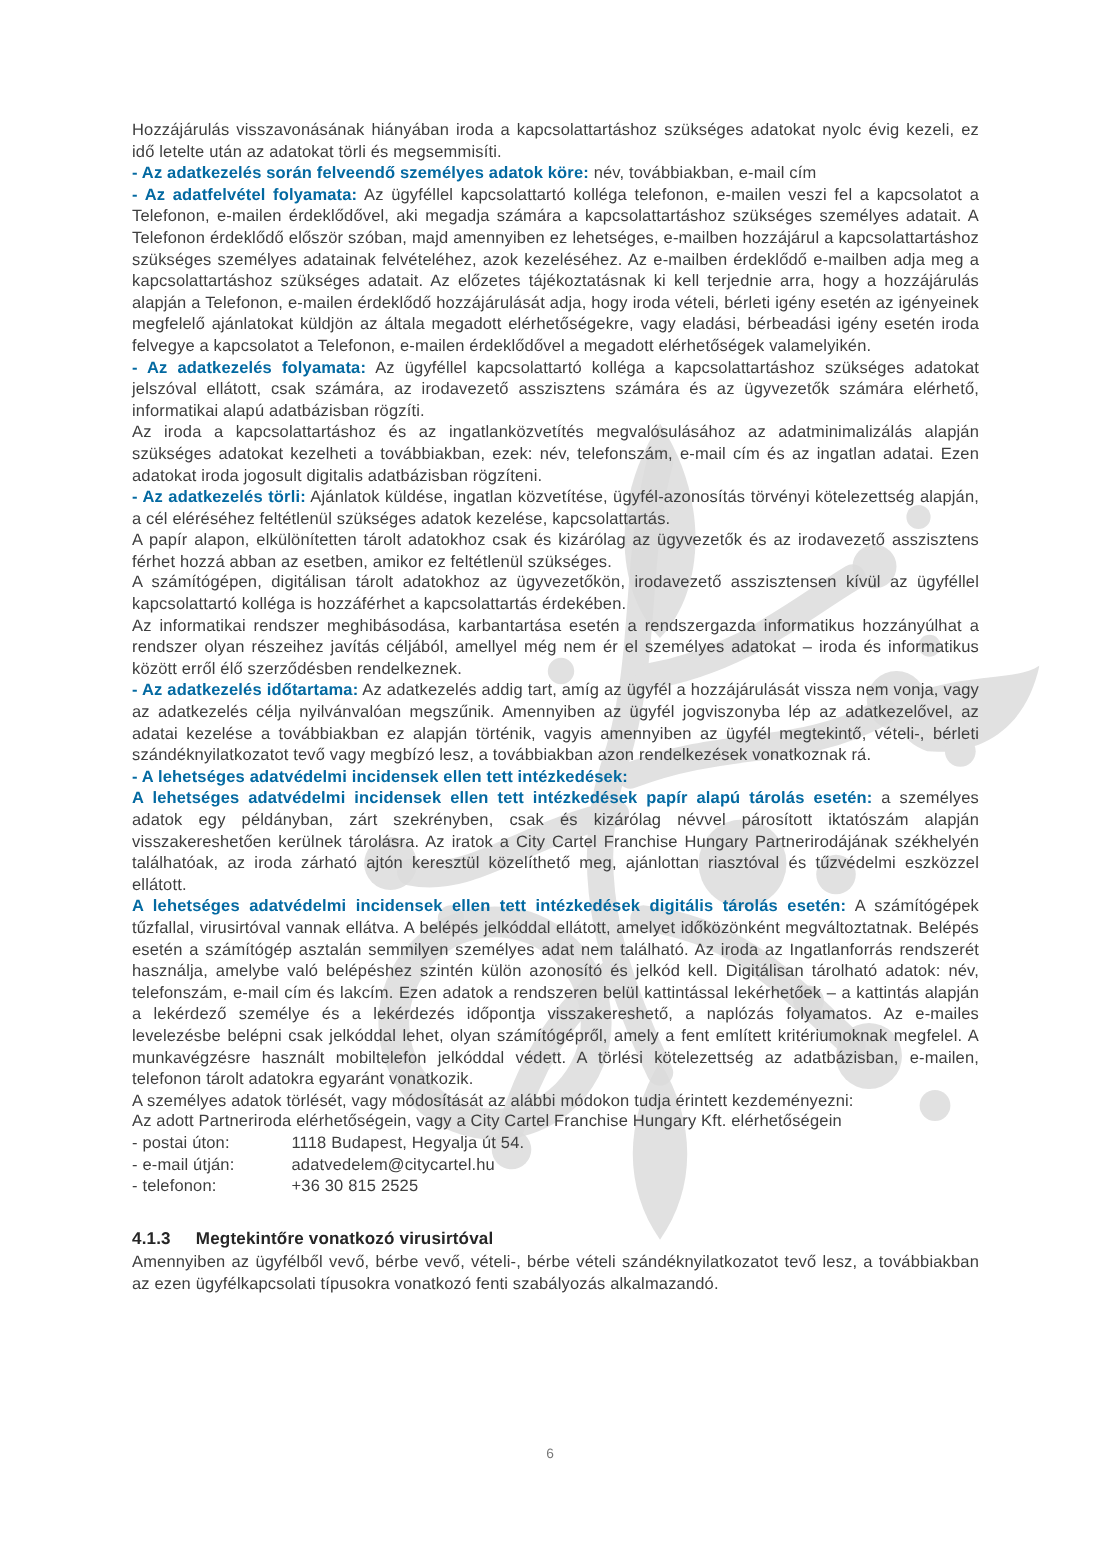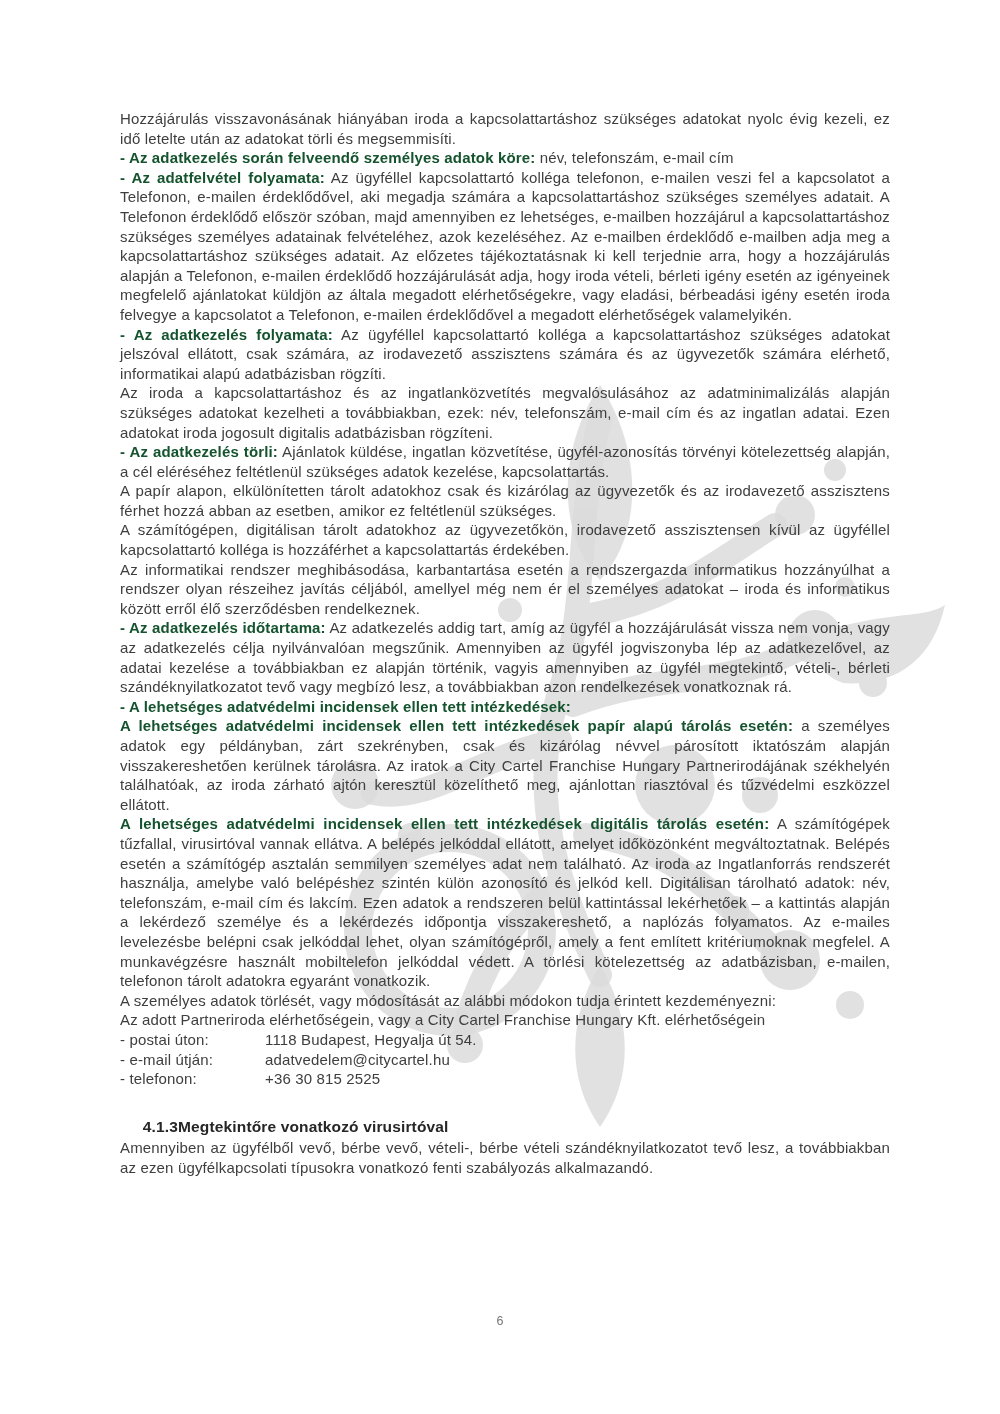"- Az adatkezelés során felveendő" .para b { color: #14532d -> #0369a1 }
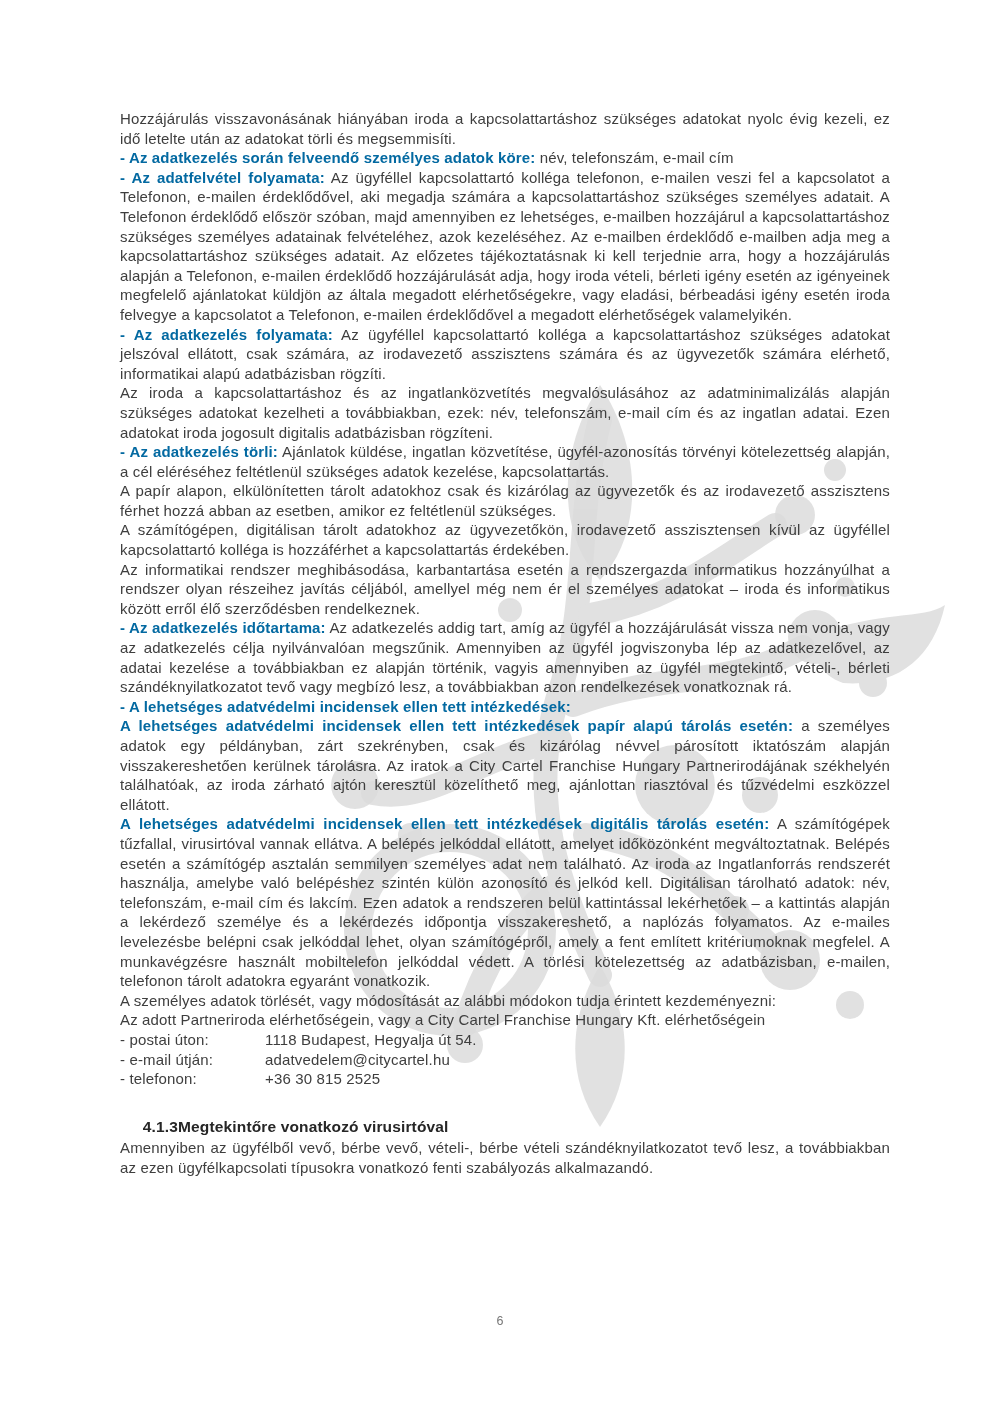"név, telefonszám, e-mail cím" span { text: telefonszám -> továbbiakban }
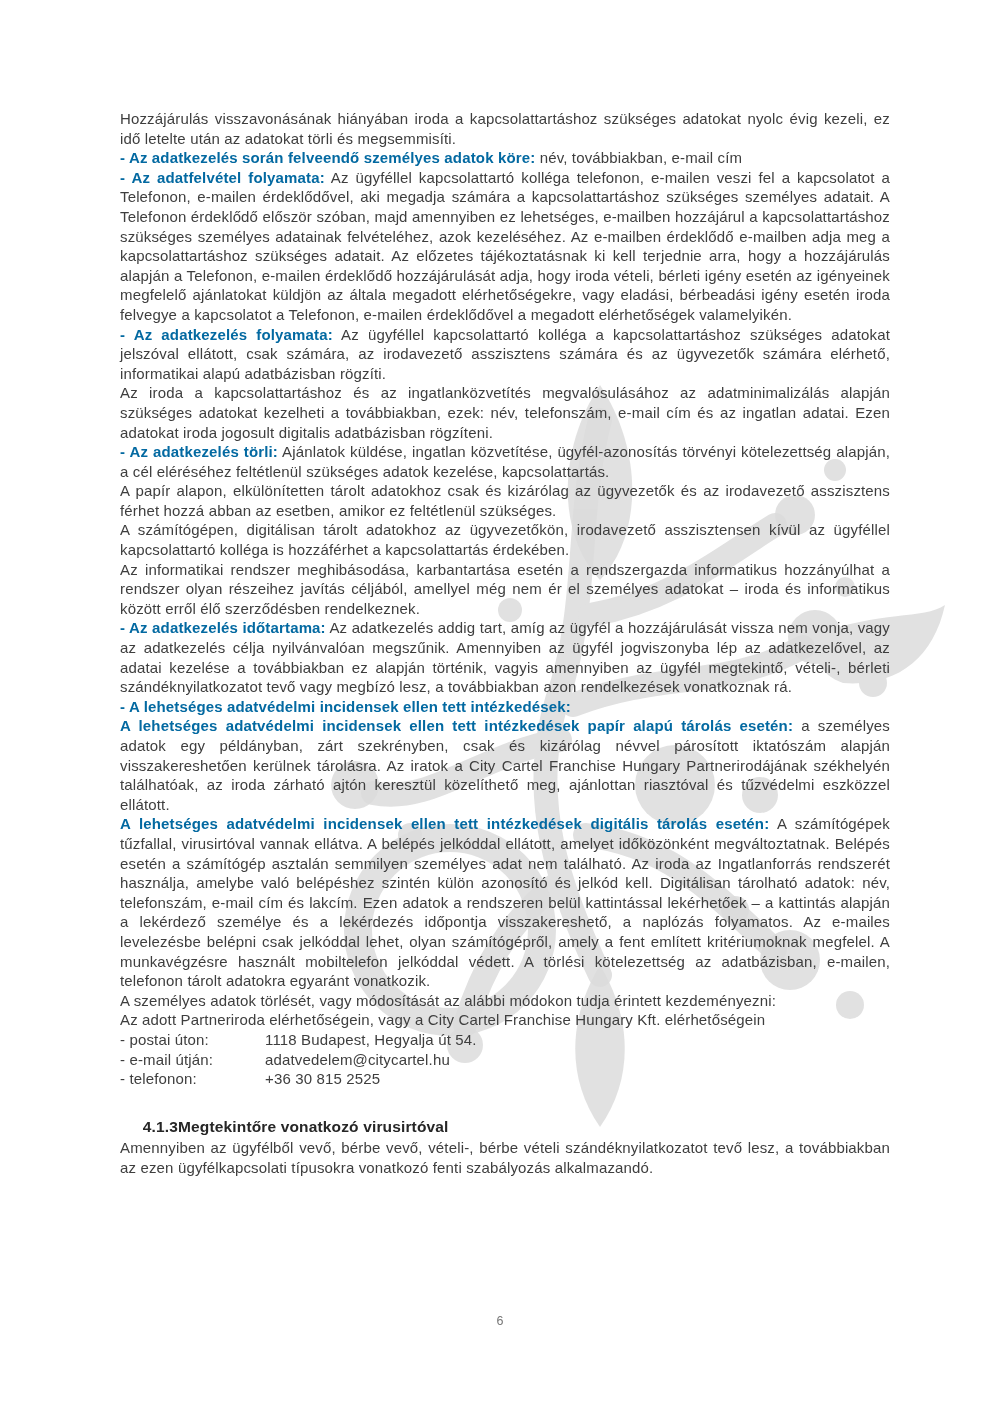"4.1.3" .section-number { text-align: right -> none }
